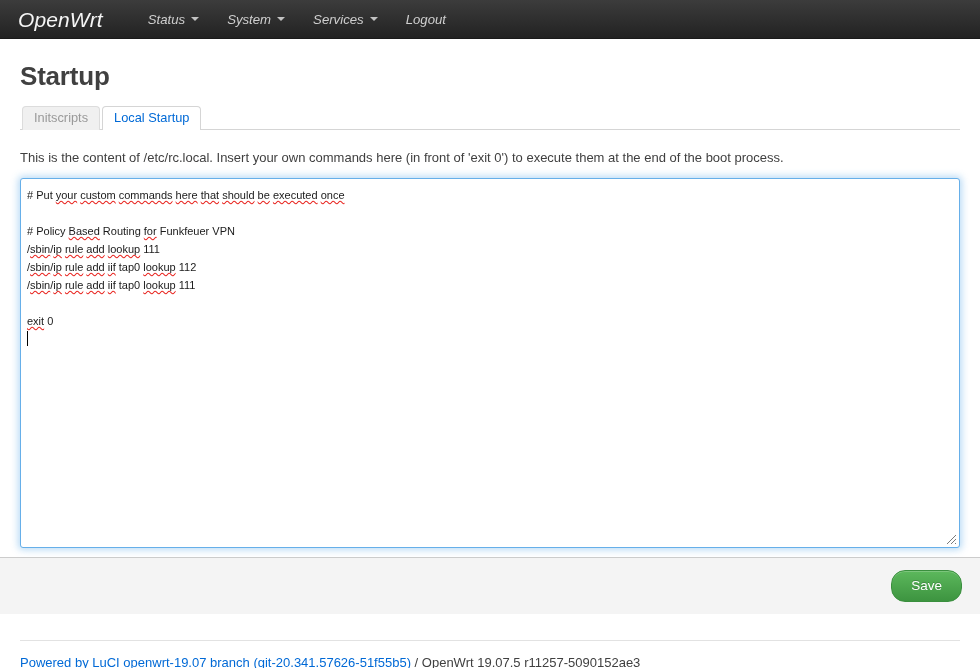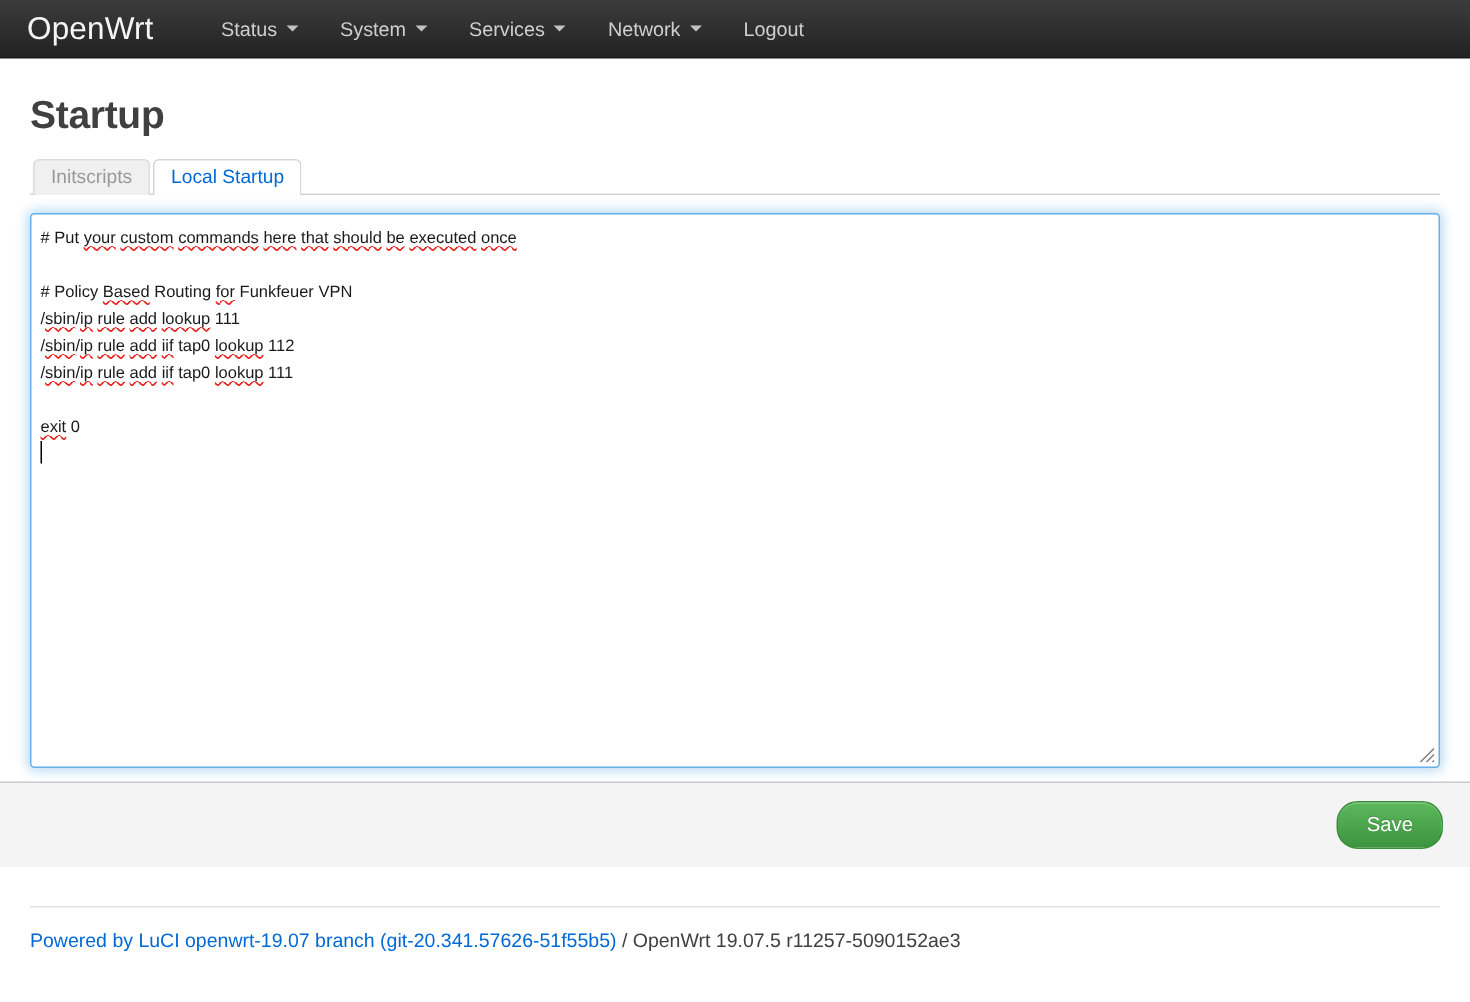"OpenWrt" .navbar { font-style: none -> italic }
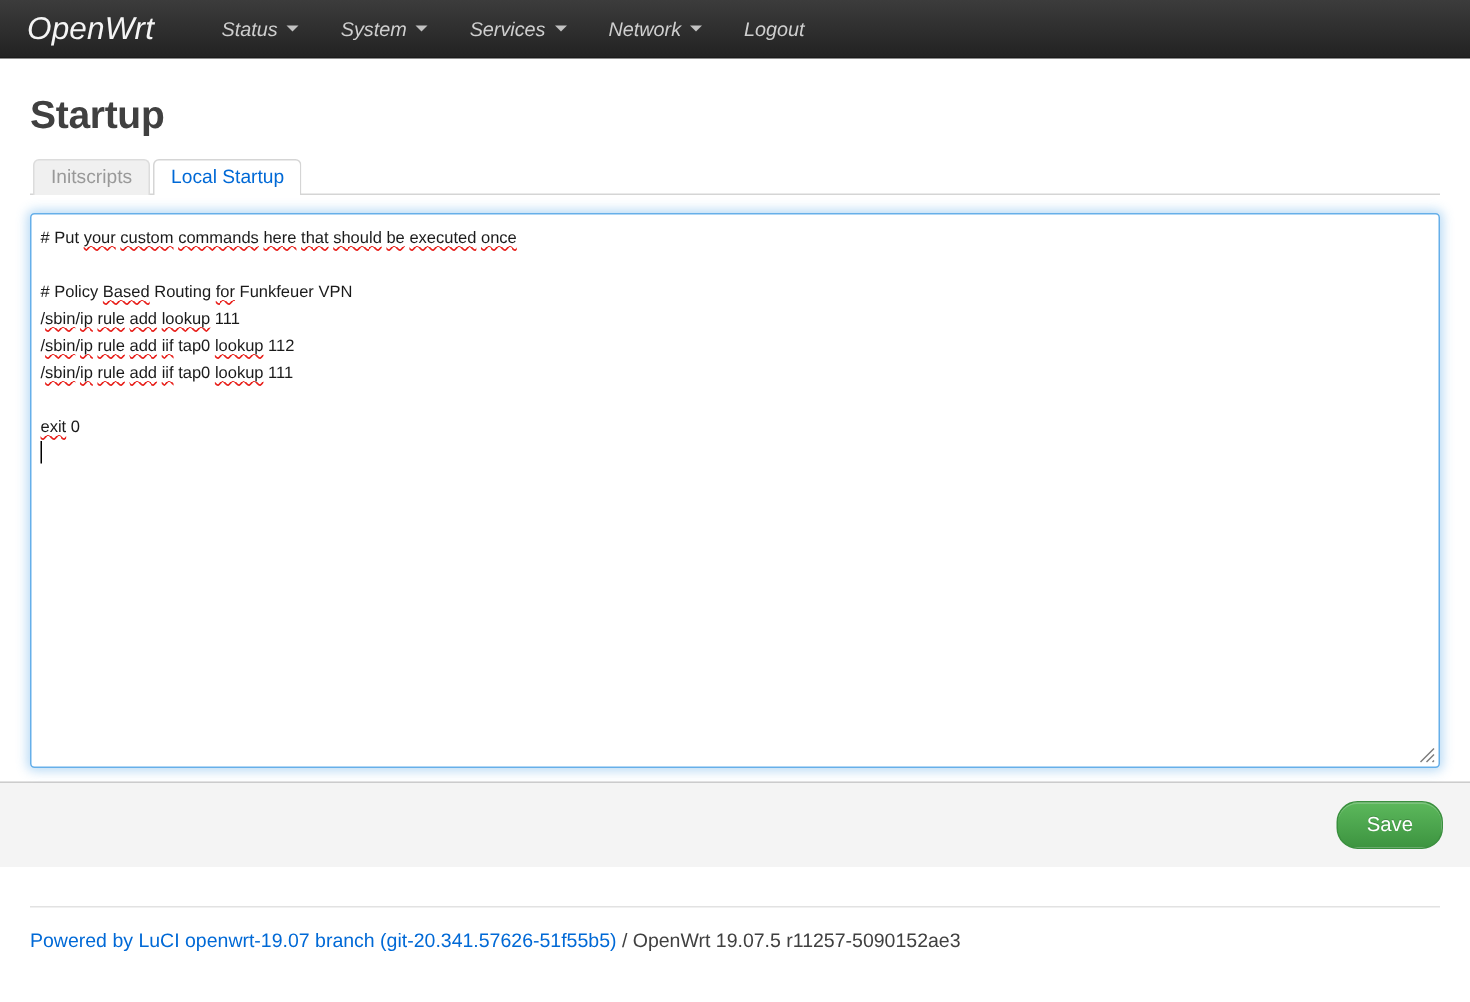"Network" div.nav-item { html: <div> <span>Network</span> <span></span> </div> -> none }
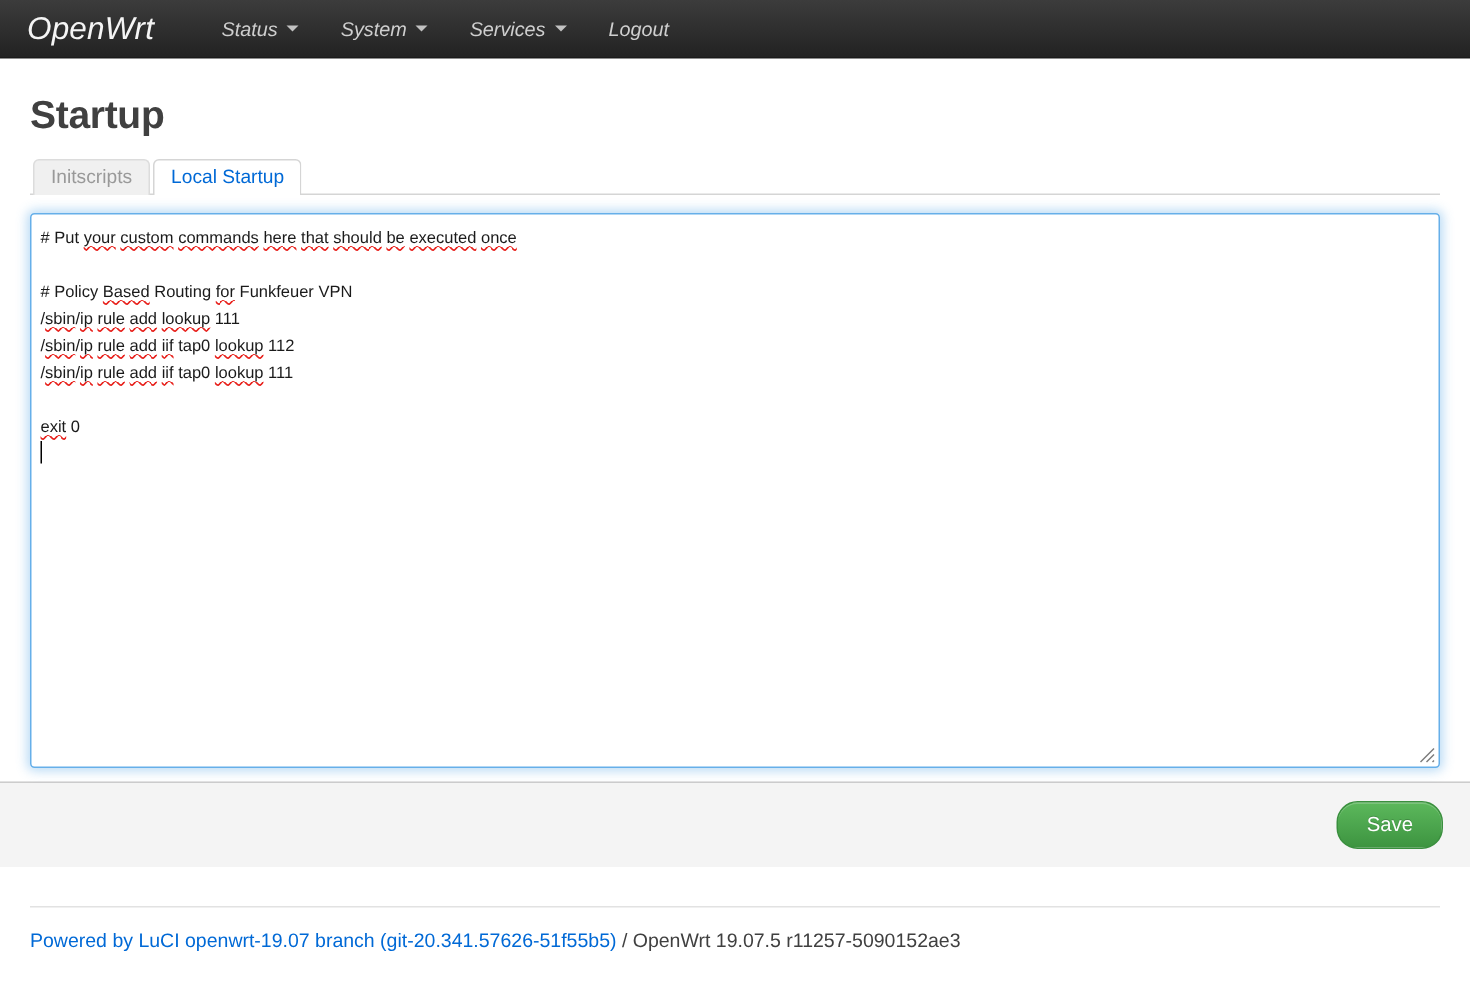"This is the content of" div.description { html: none -> <div>This is the content of /etc/rc.local. Insert your own commands here (in front of 'exit 0') to execute them at the end of the boot process.</div> }
